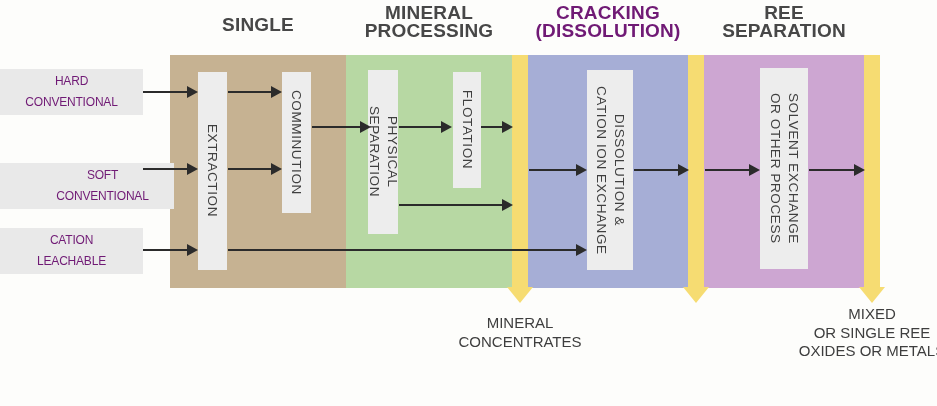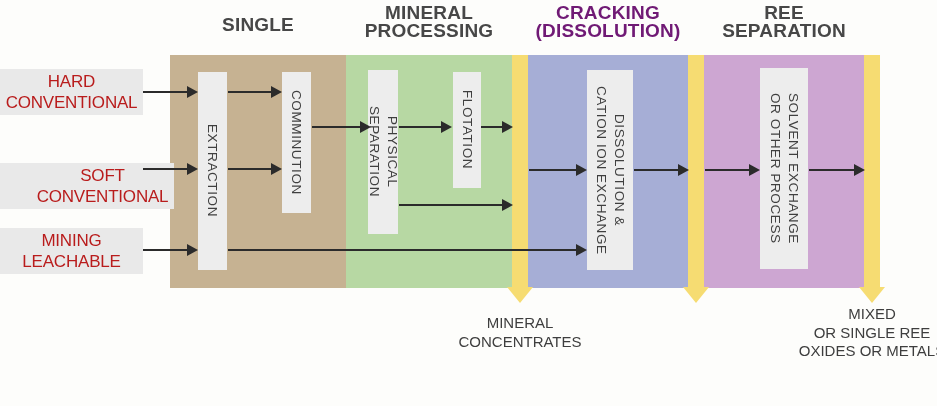"HARD" .input-label { color: #b91c1c -> #701a75; font-size: 17px -> 12px }
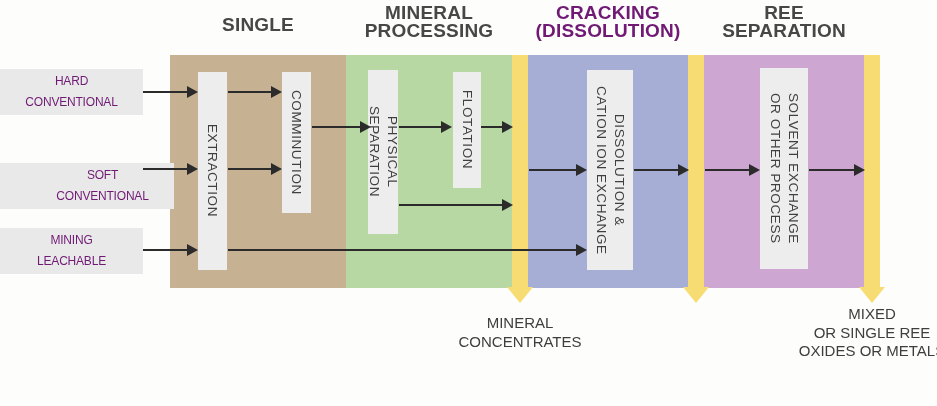"MINING" div.input-label { text: MINING -> CATION }
